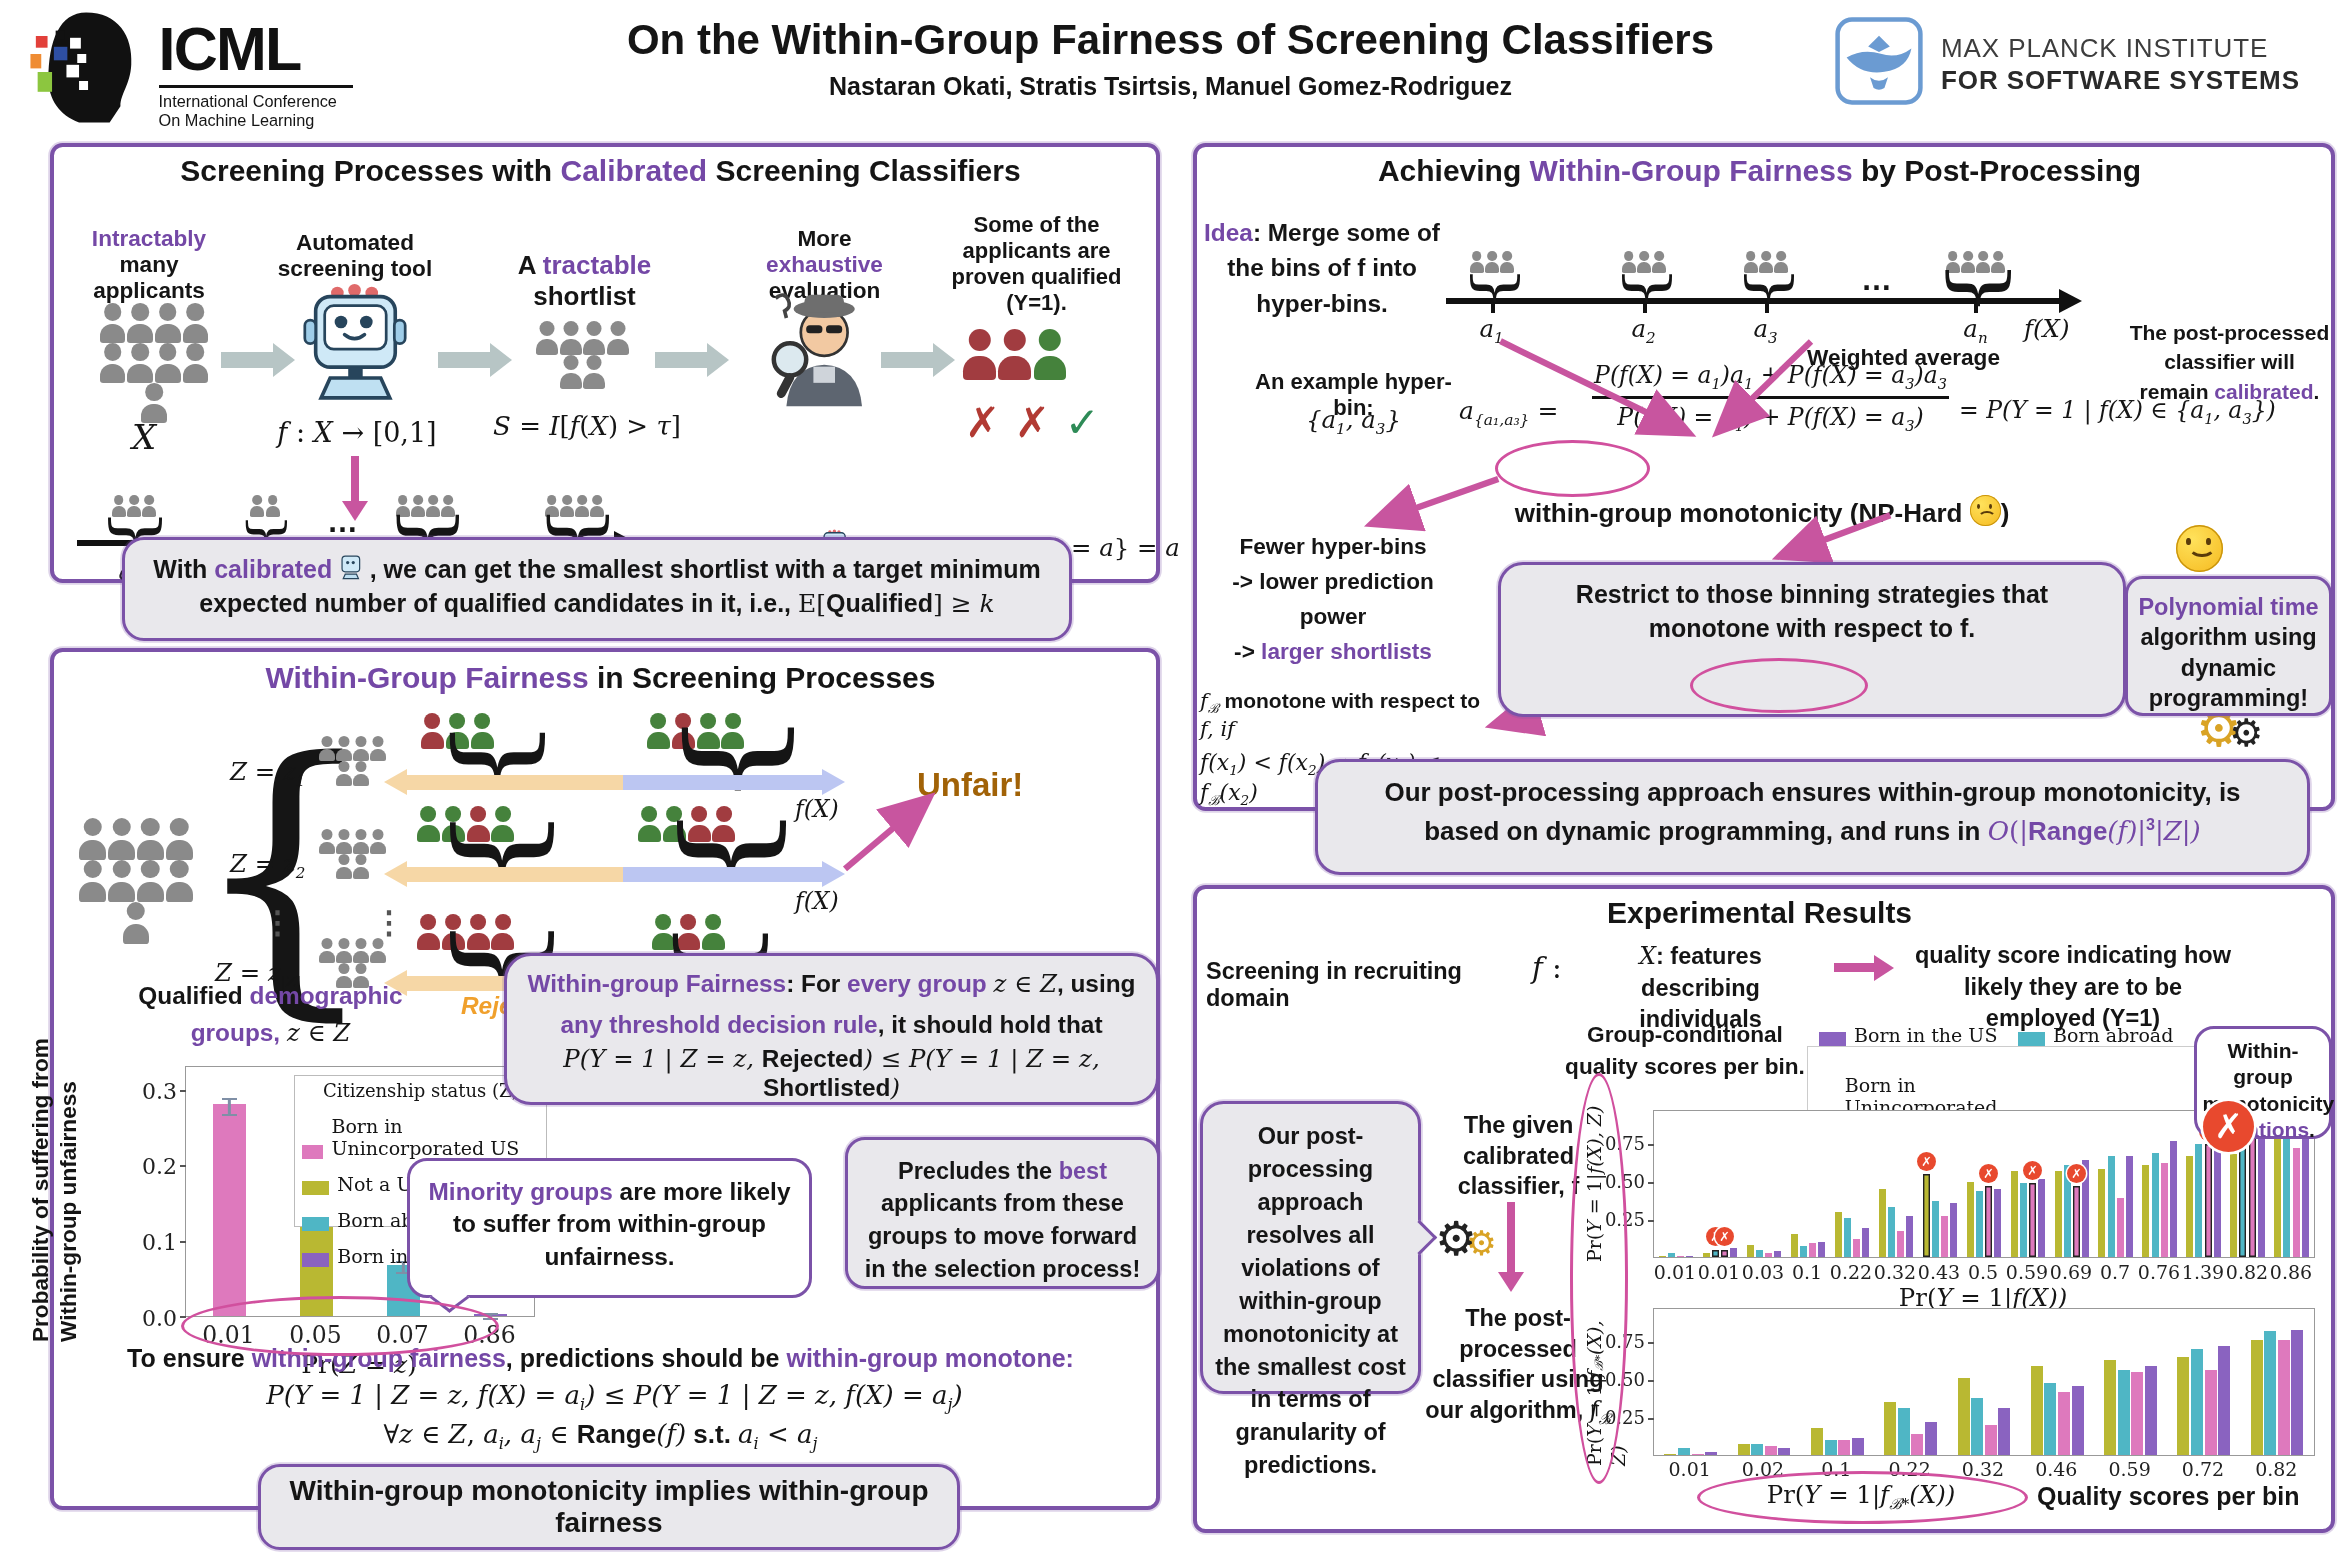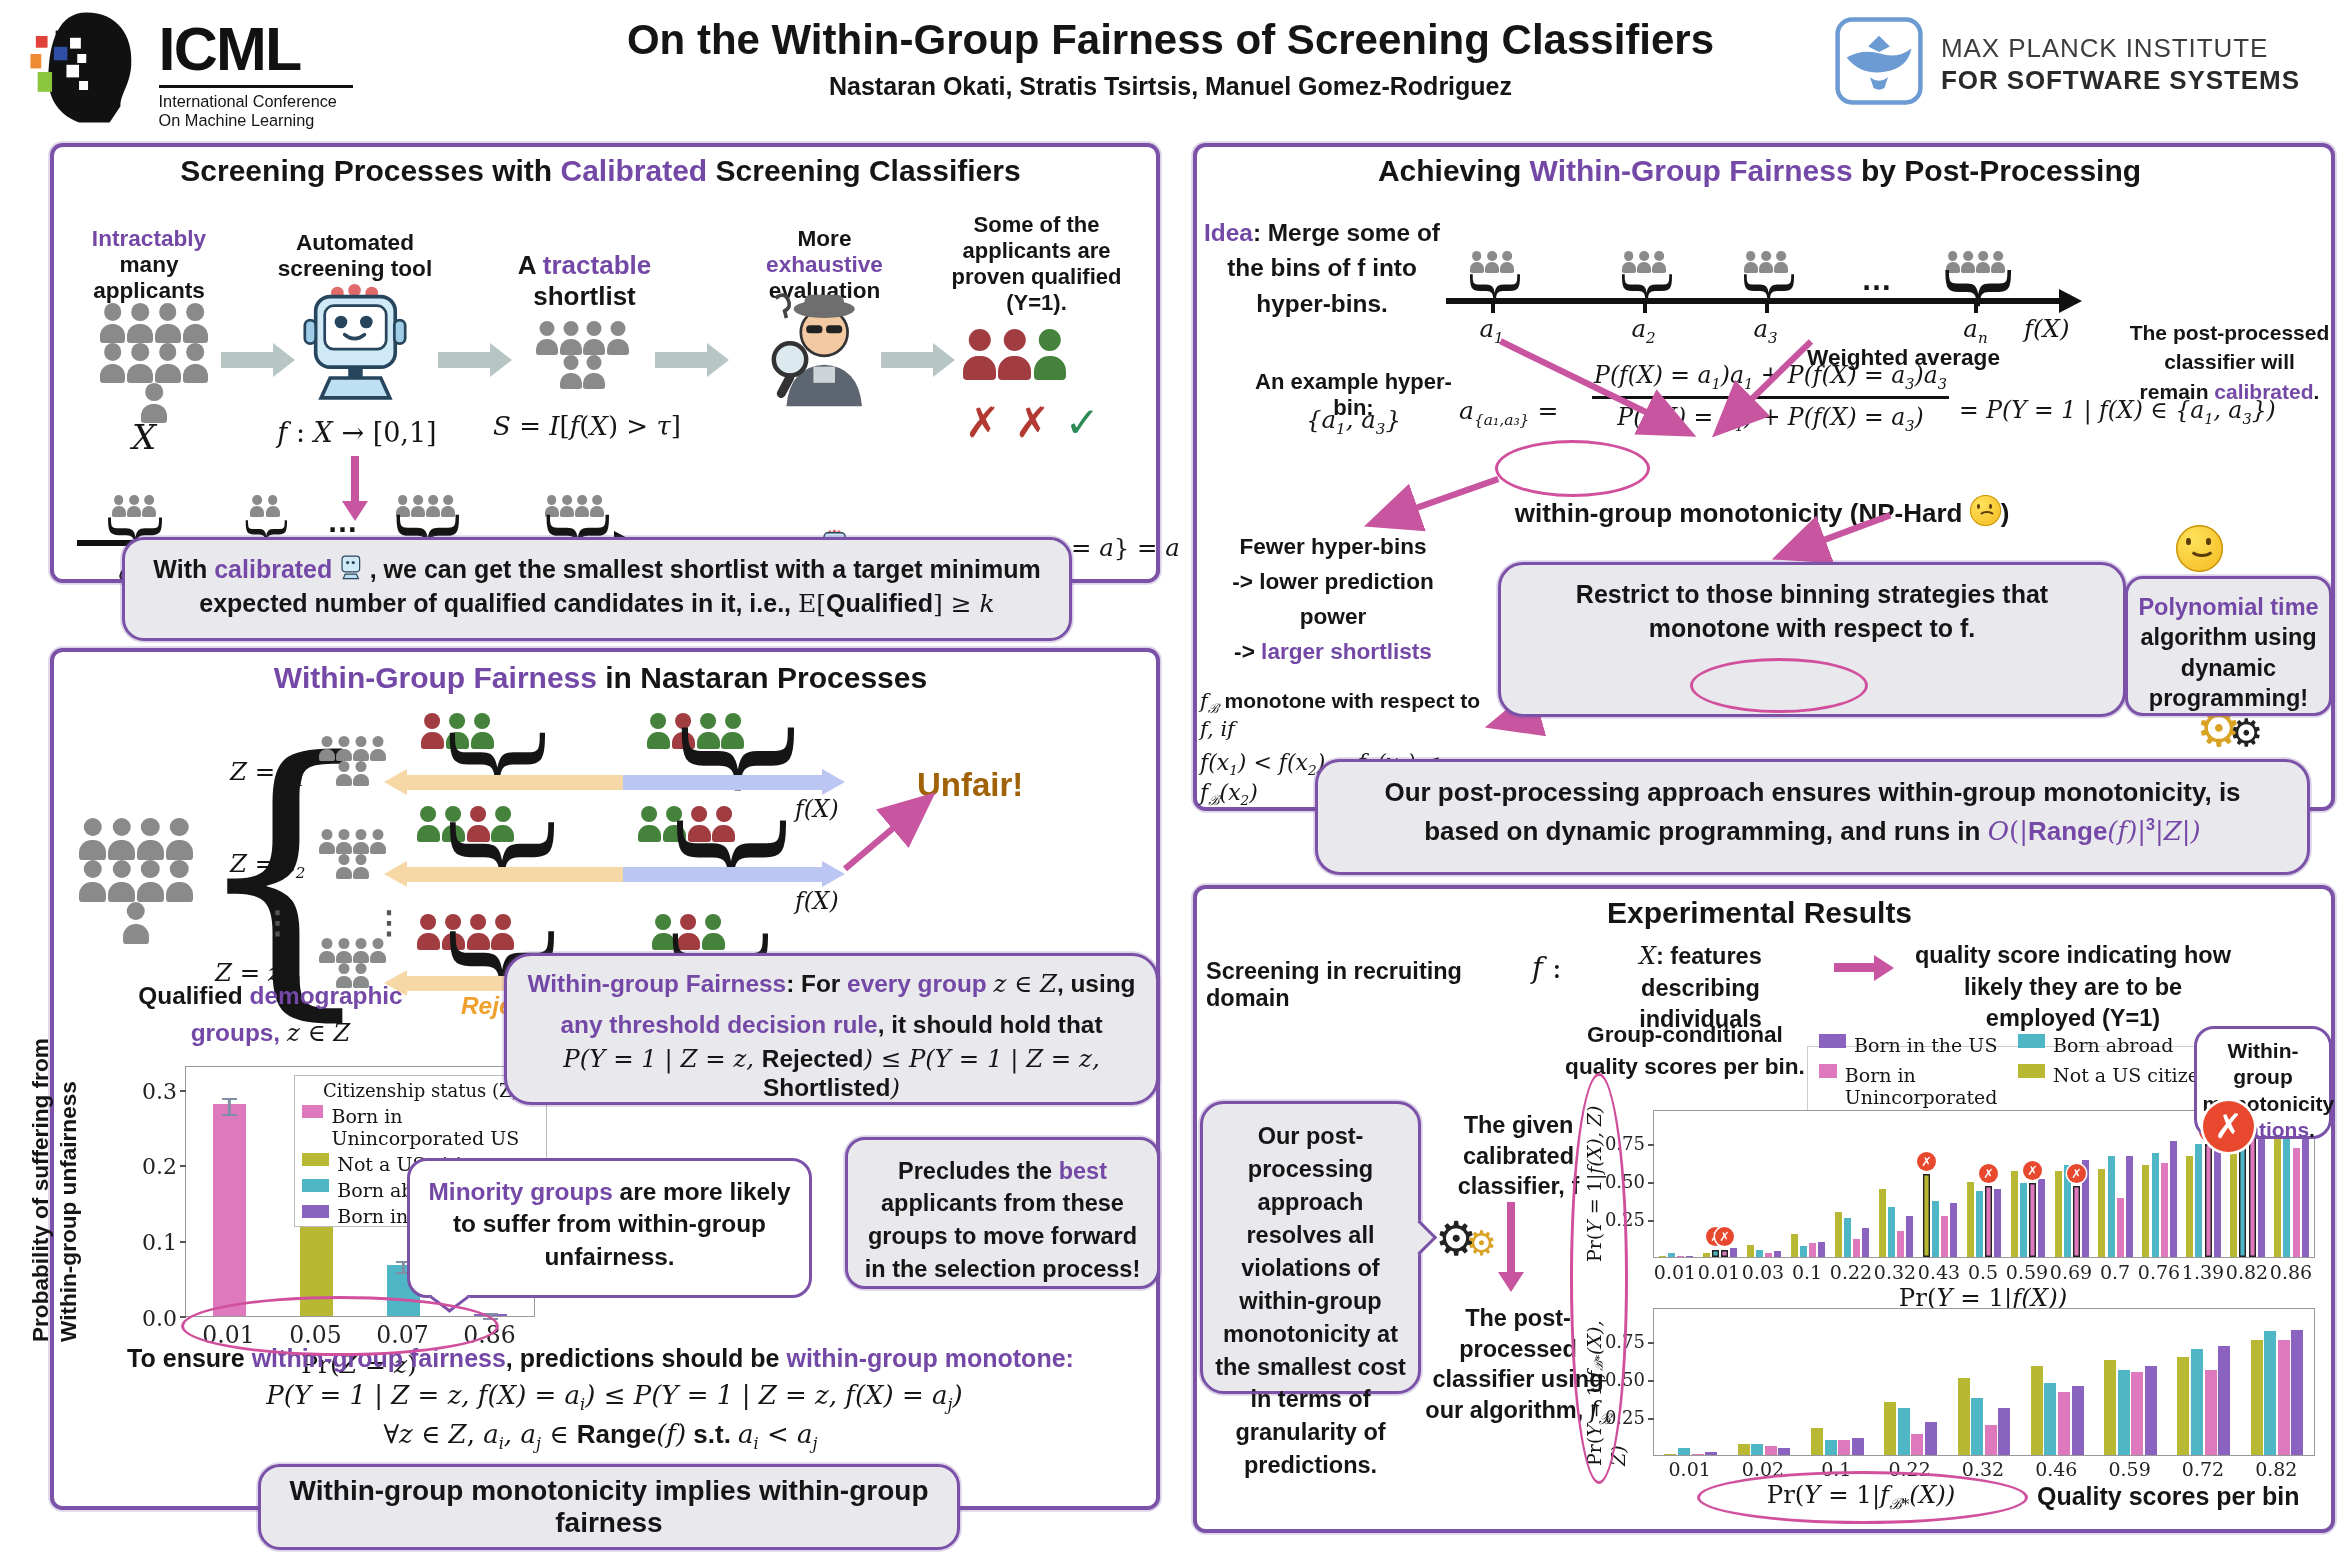"in Nastaran Processes" span { text: Nastaran -> Screening }
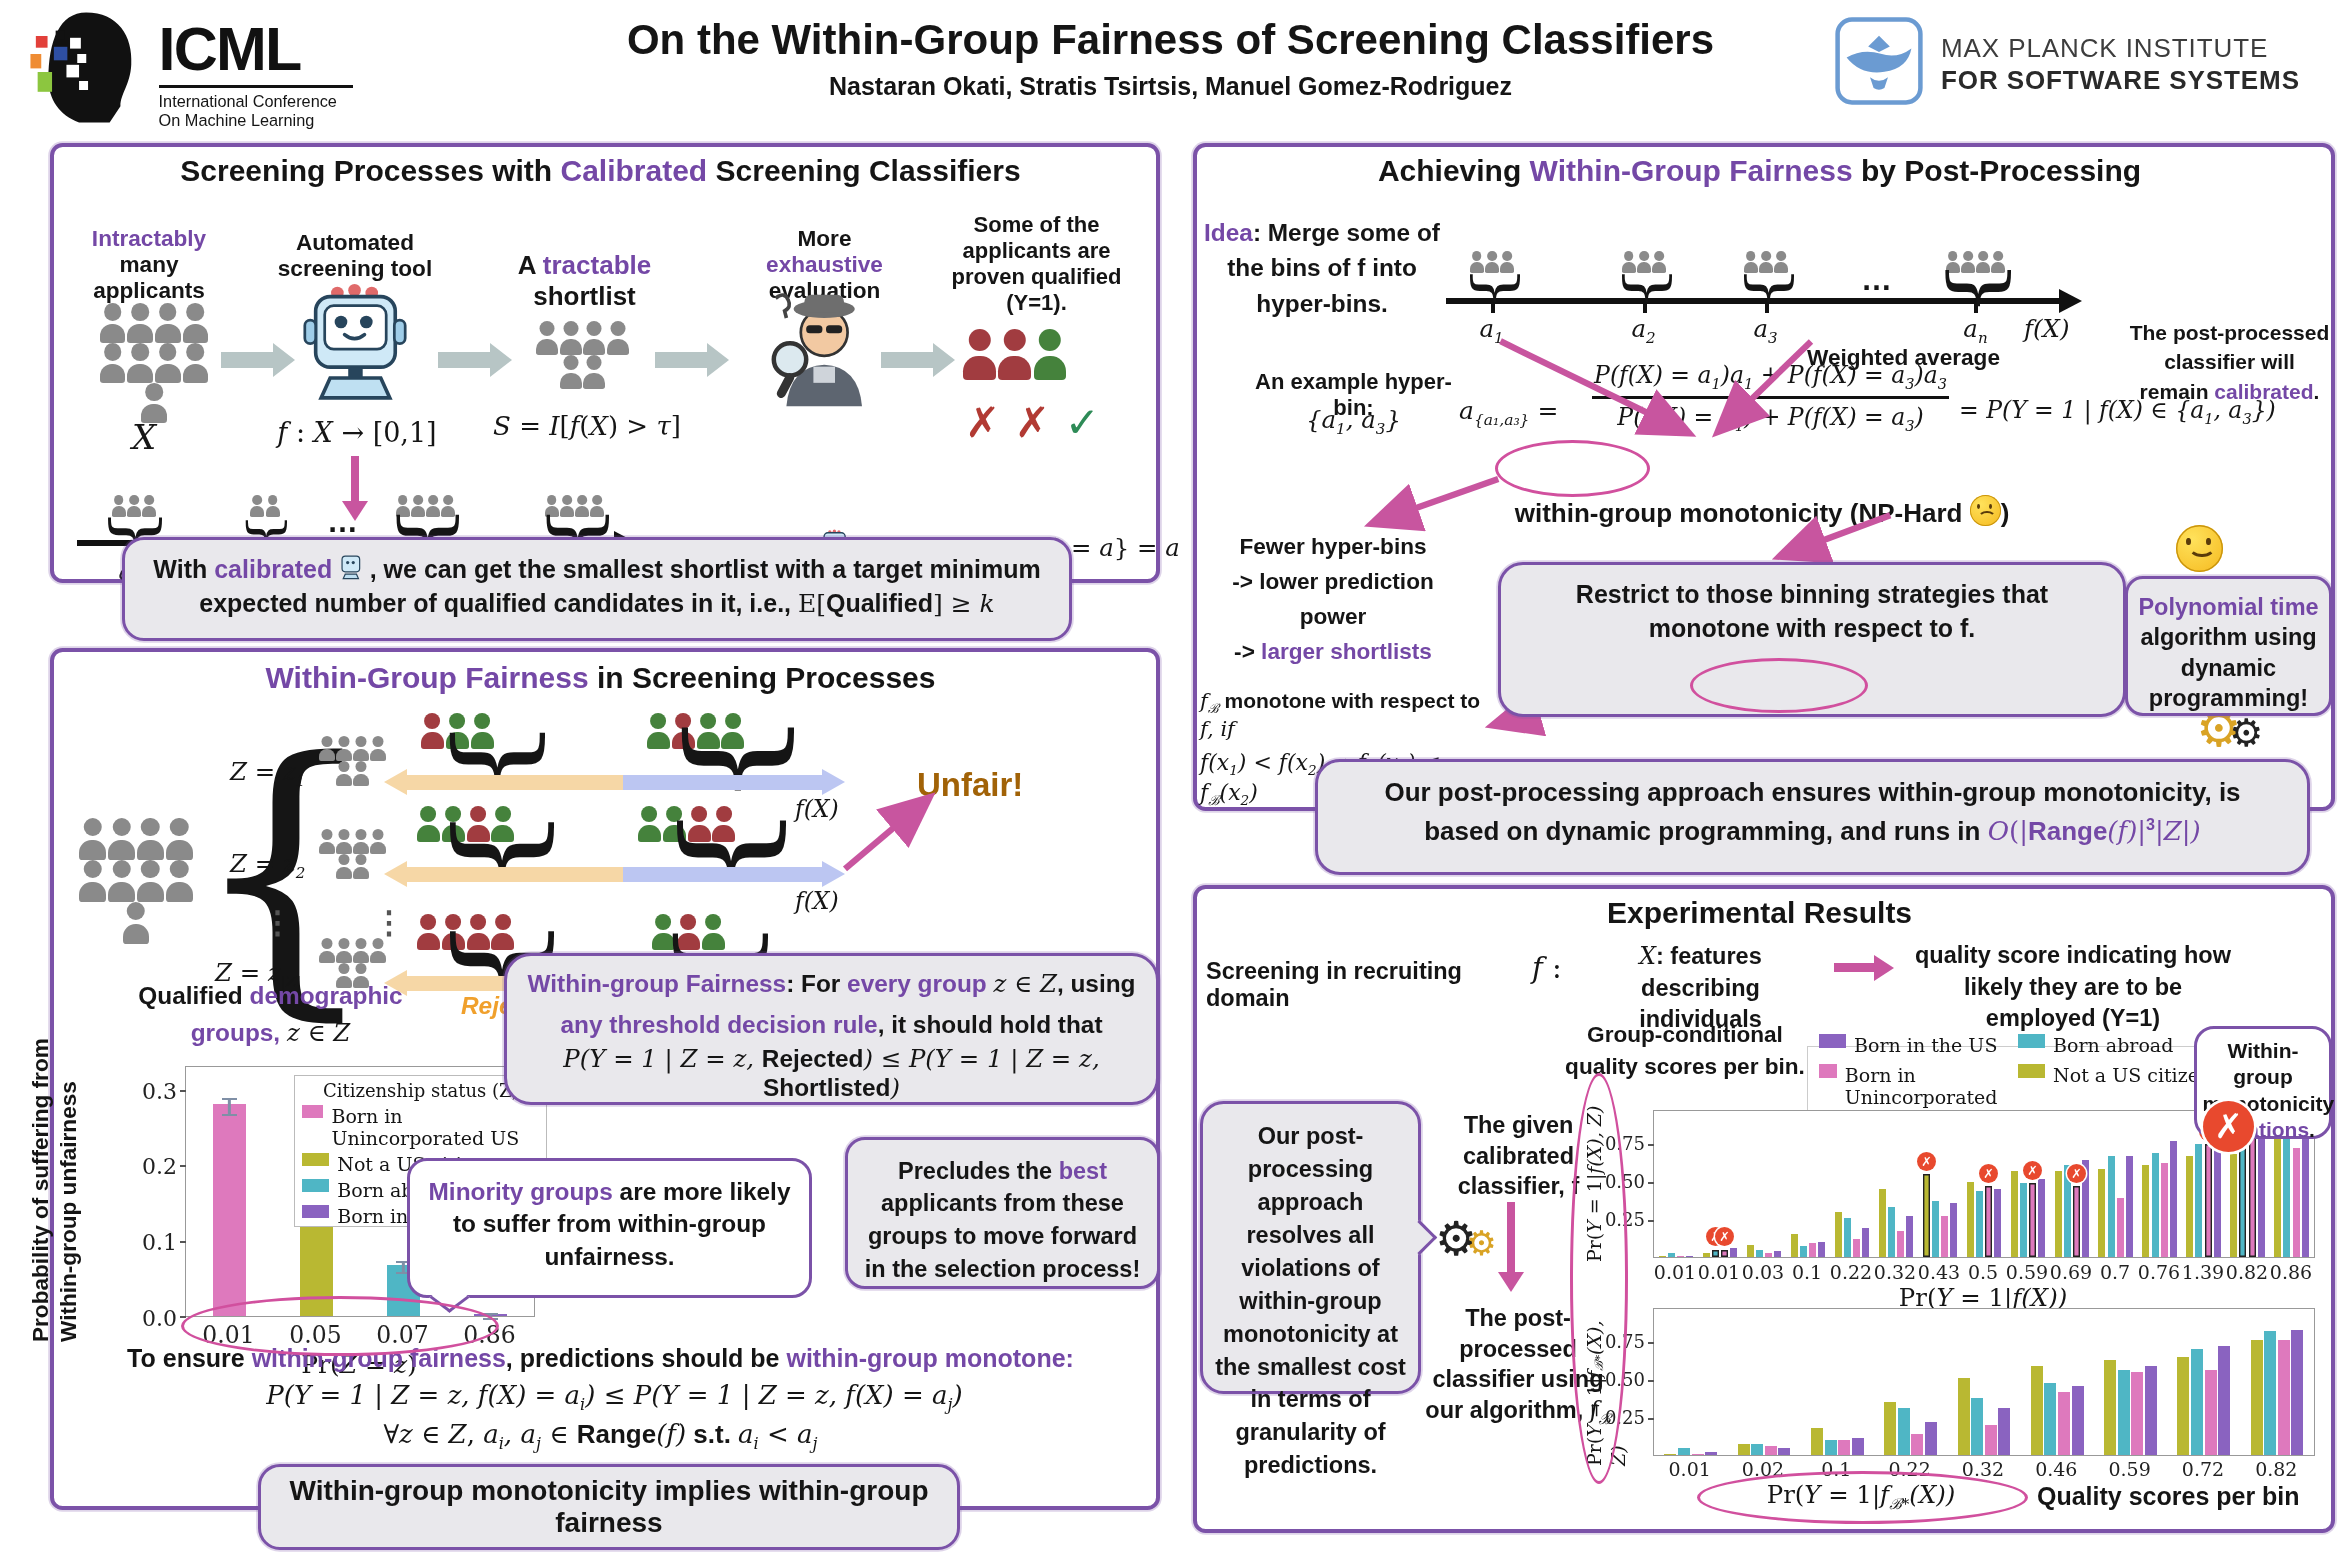"Born in the US" .lgrow { align-items: flex-start -> flex-end; margin: 4px 0 -> 14px 0 }
